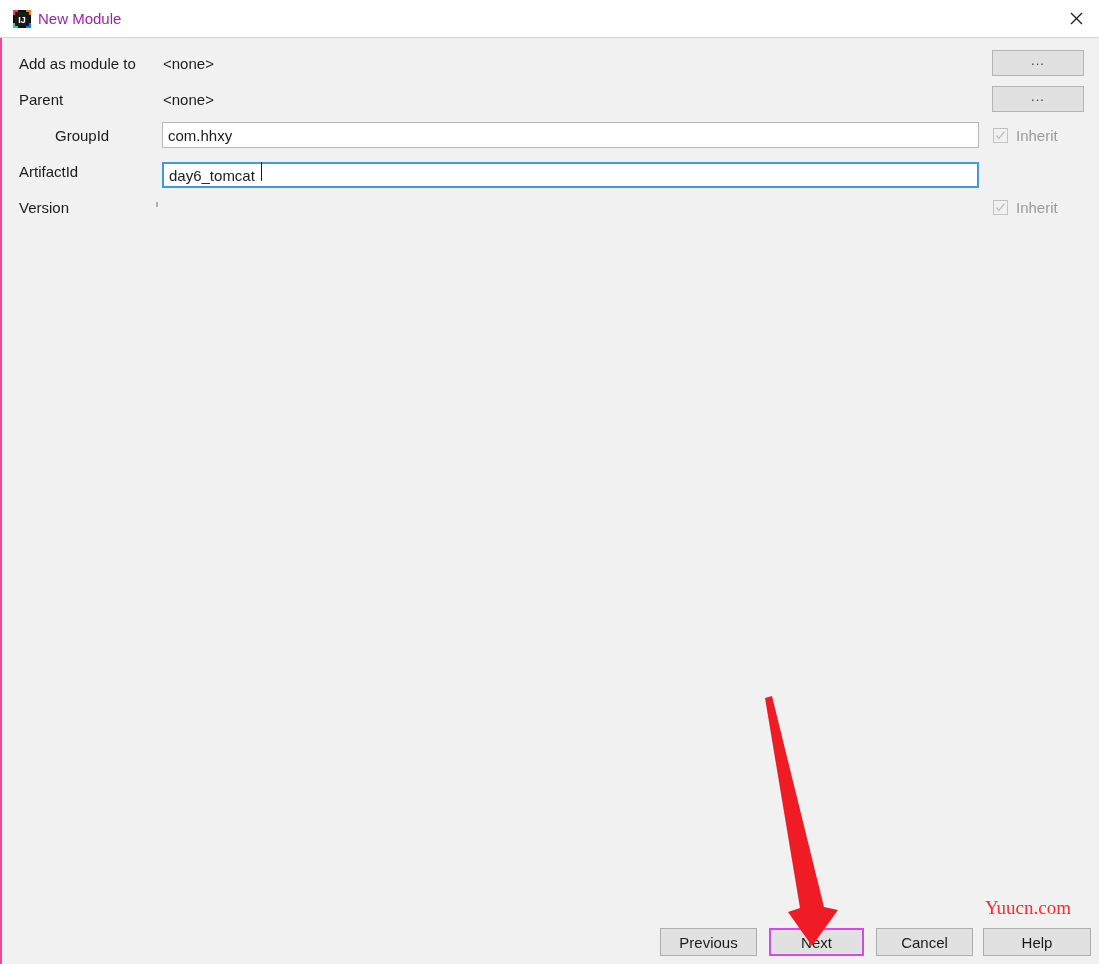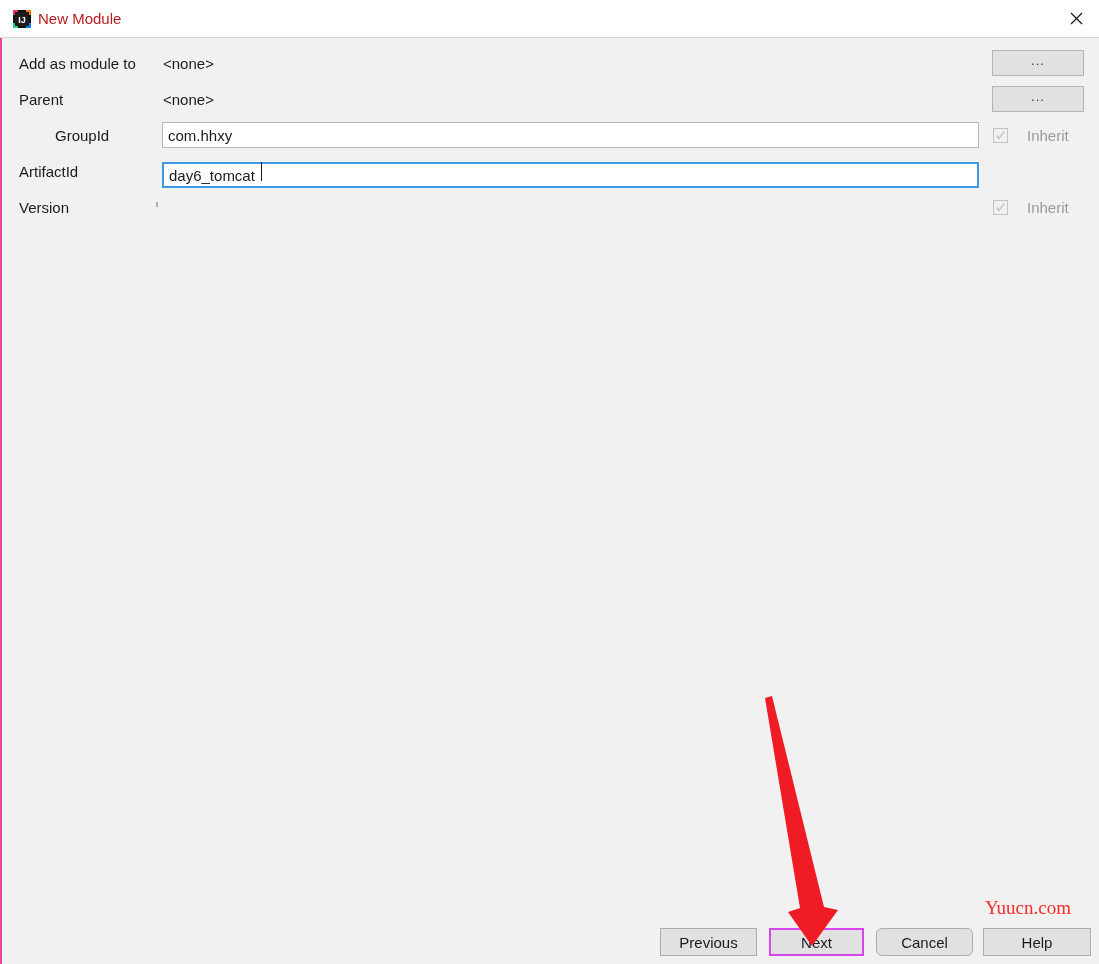"New Module" #title-text { color: #b91c1c -> #a21caf }
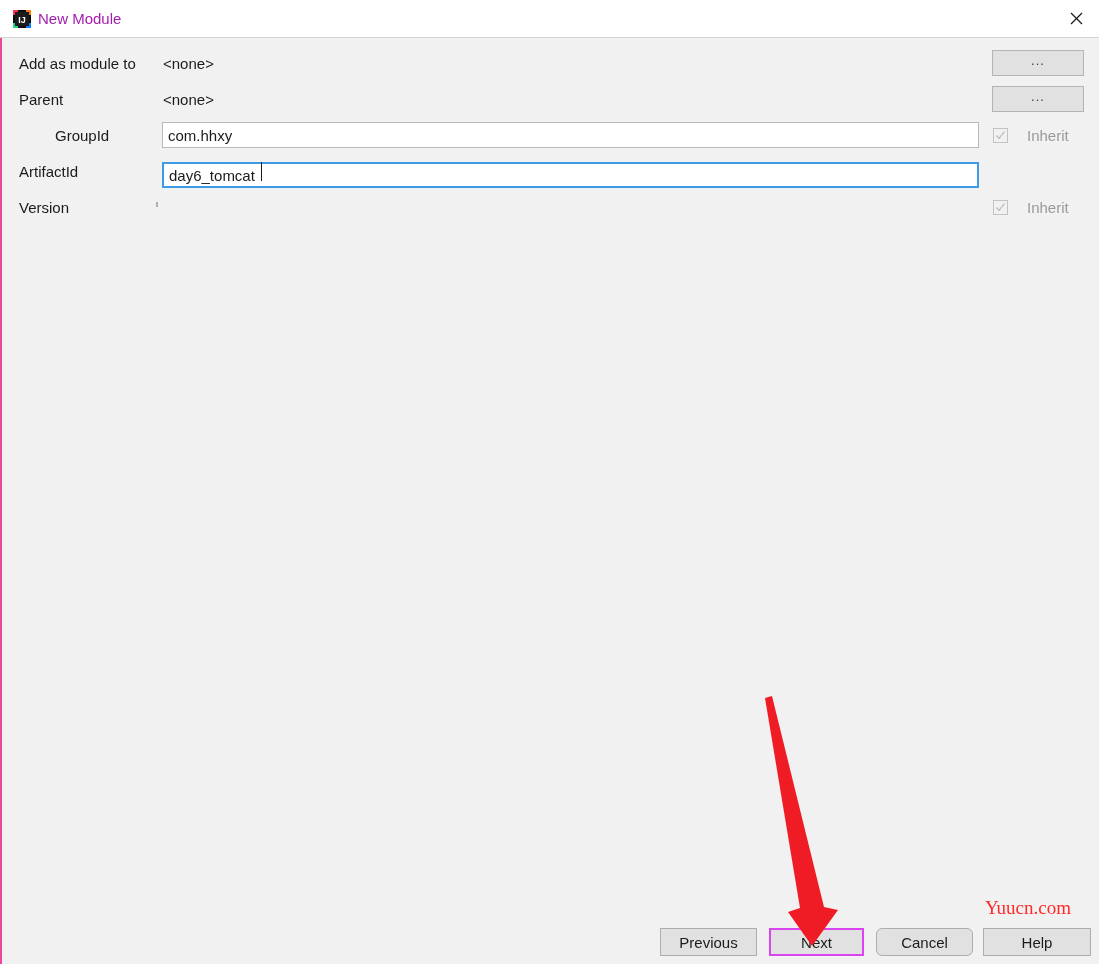"Inherit" .inherit-group { gap: 19px -> 8px }
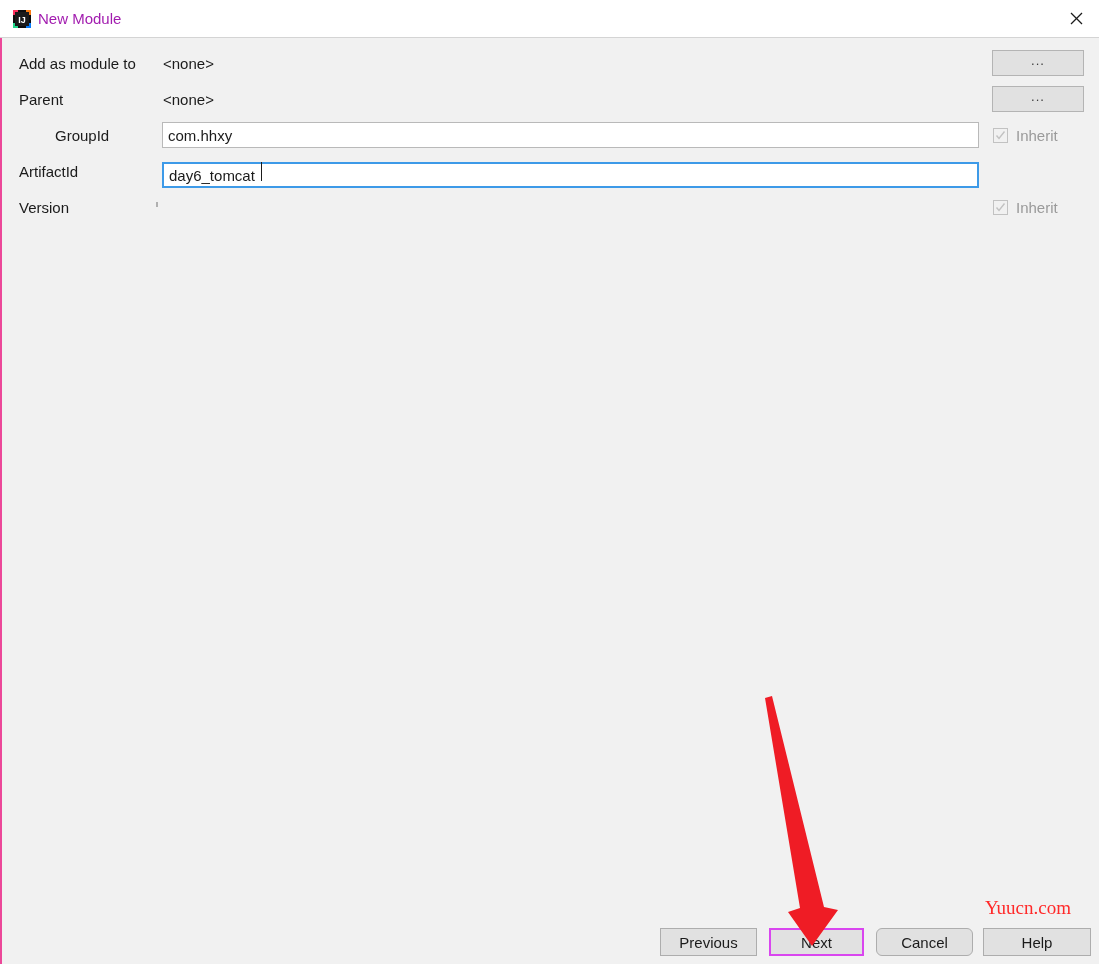"Cancel" div.dialog-button { border-radius: 6px -> none }
